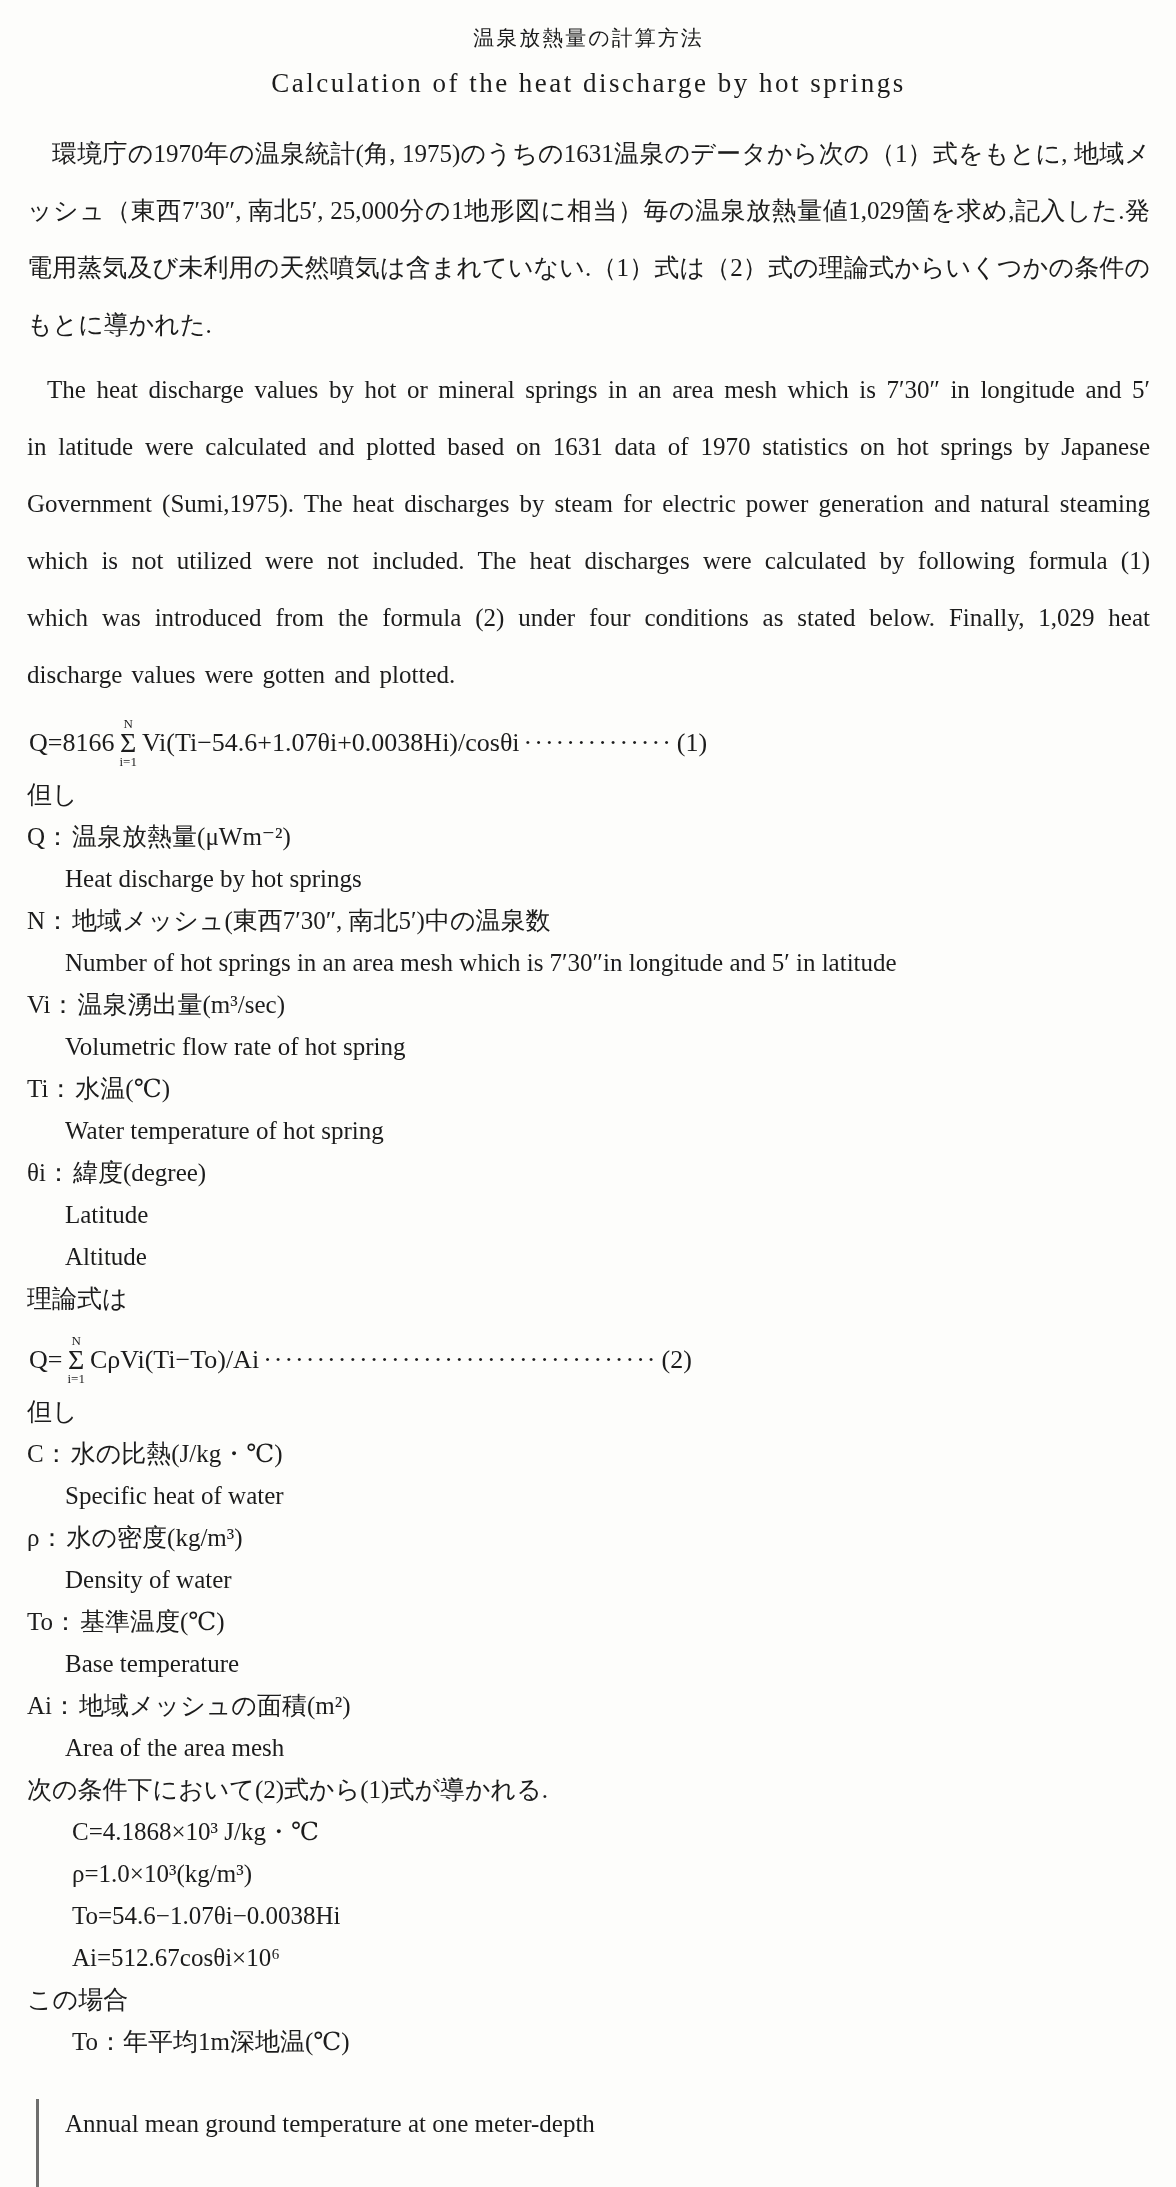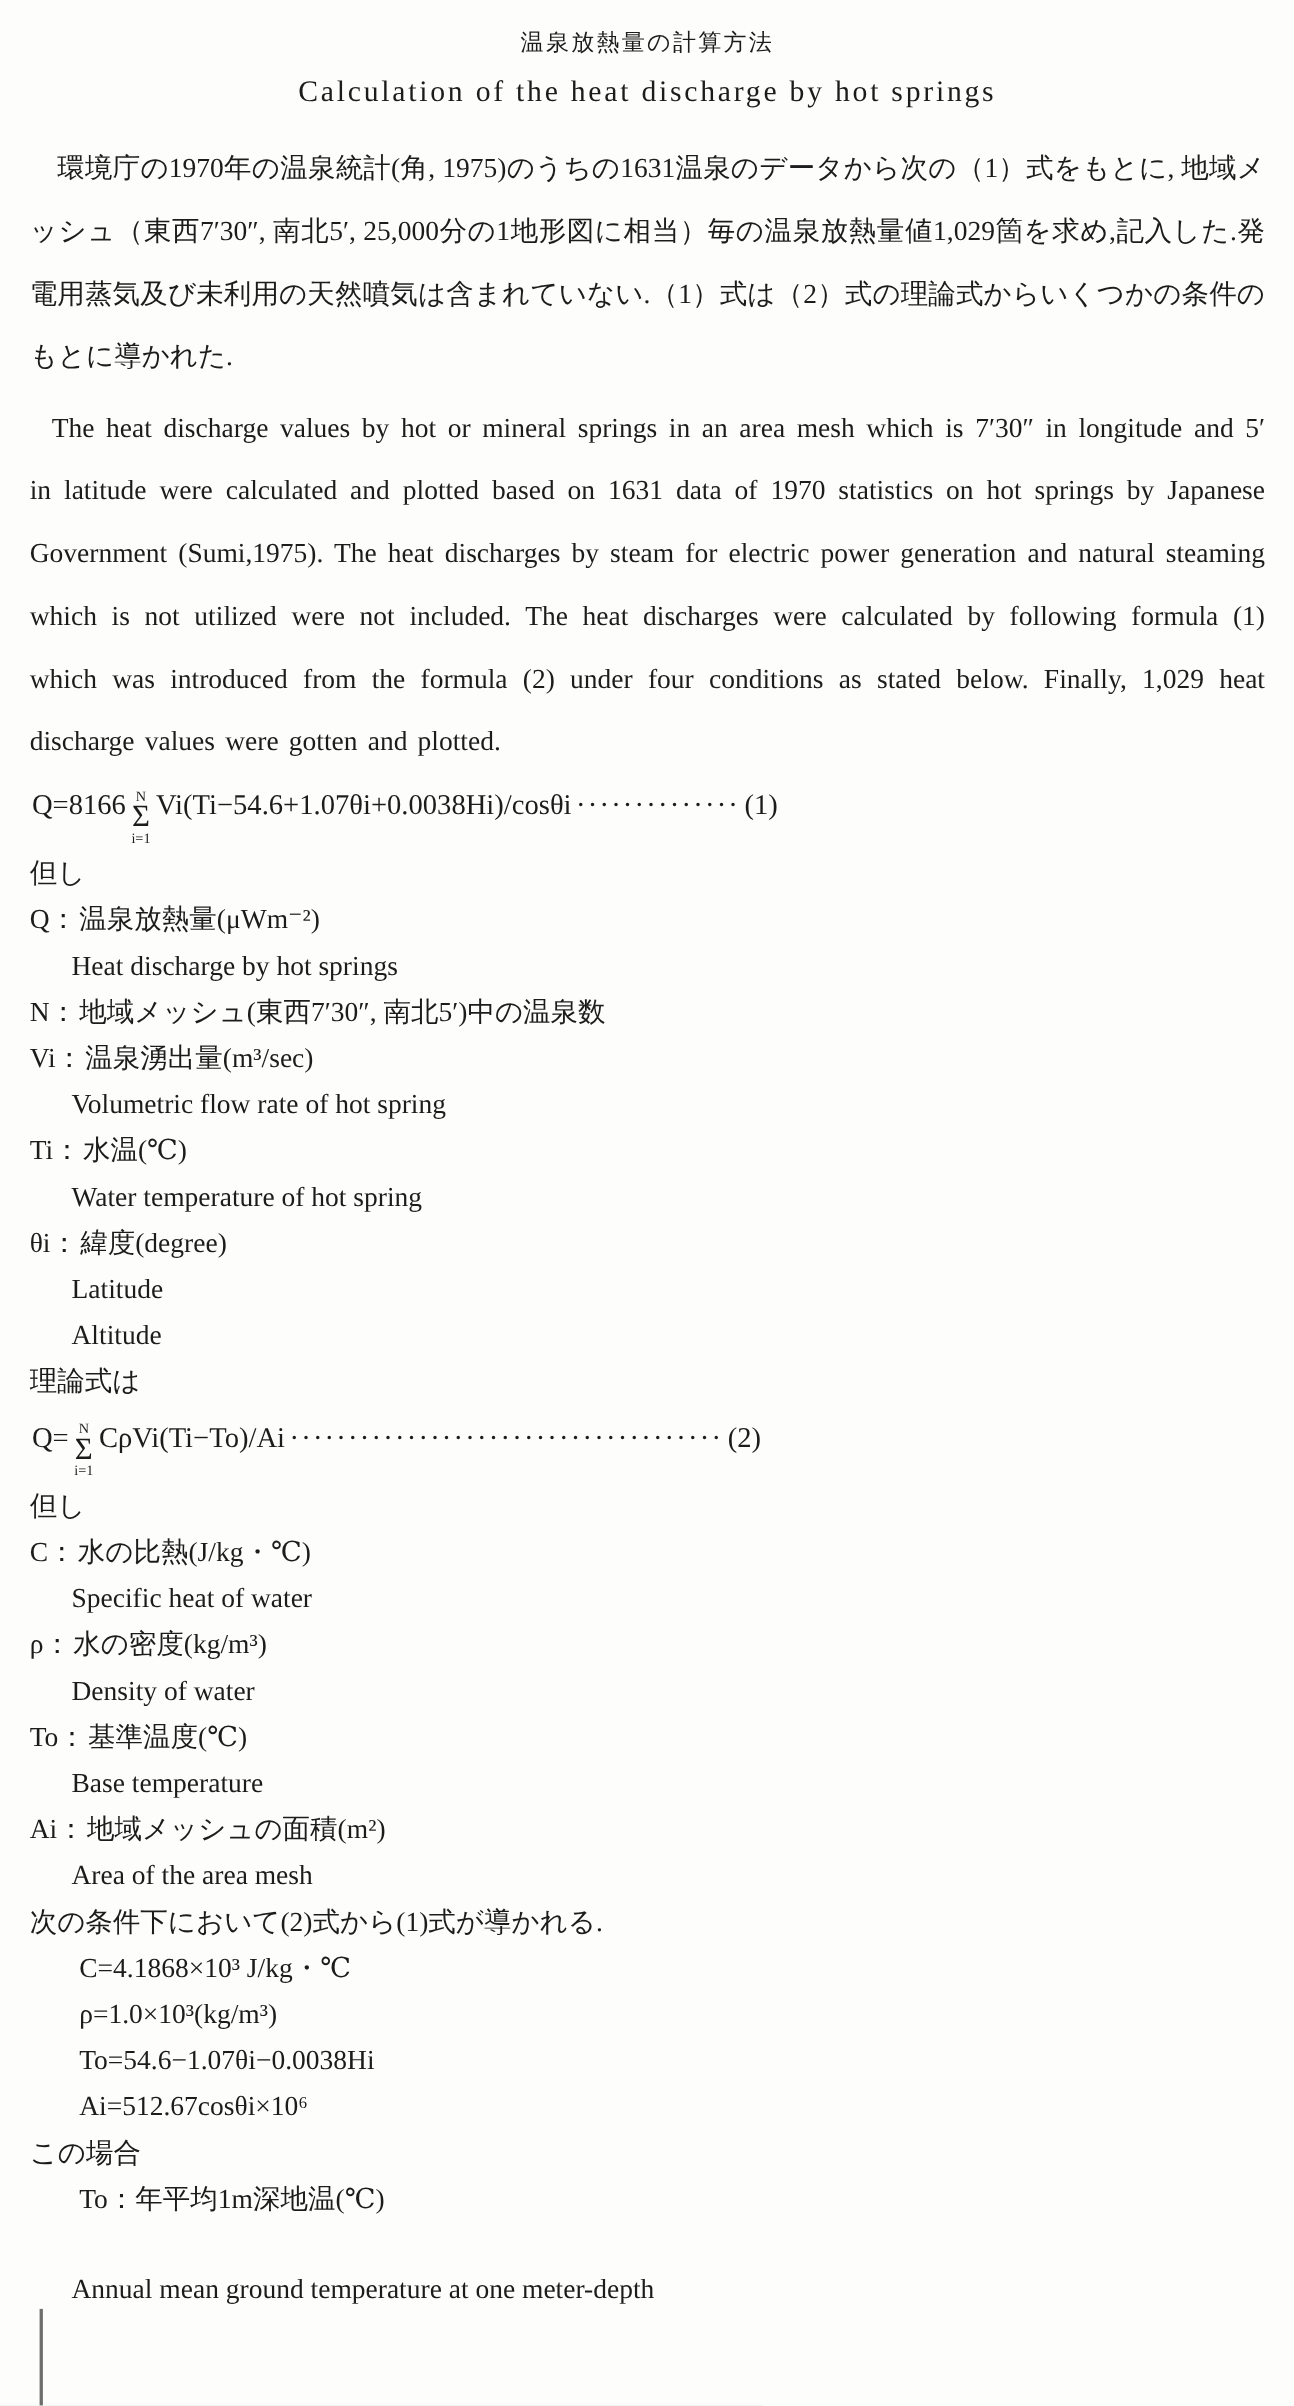"Q=8166" .formula { align-items: flex-start -> center }
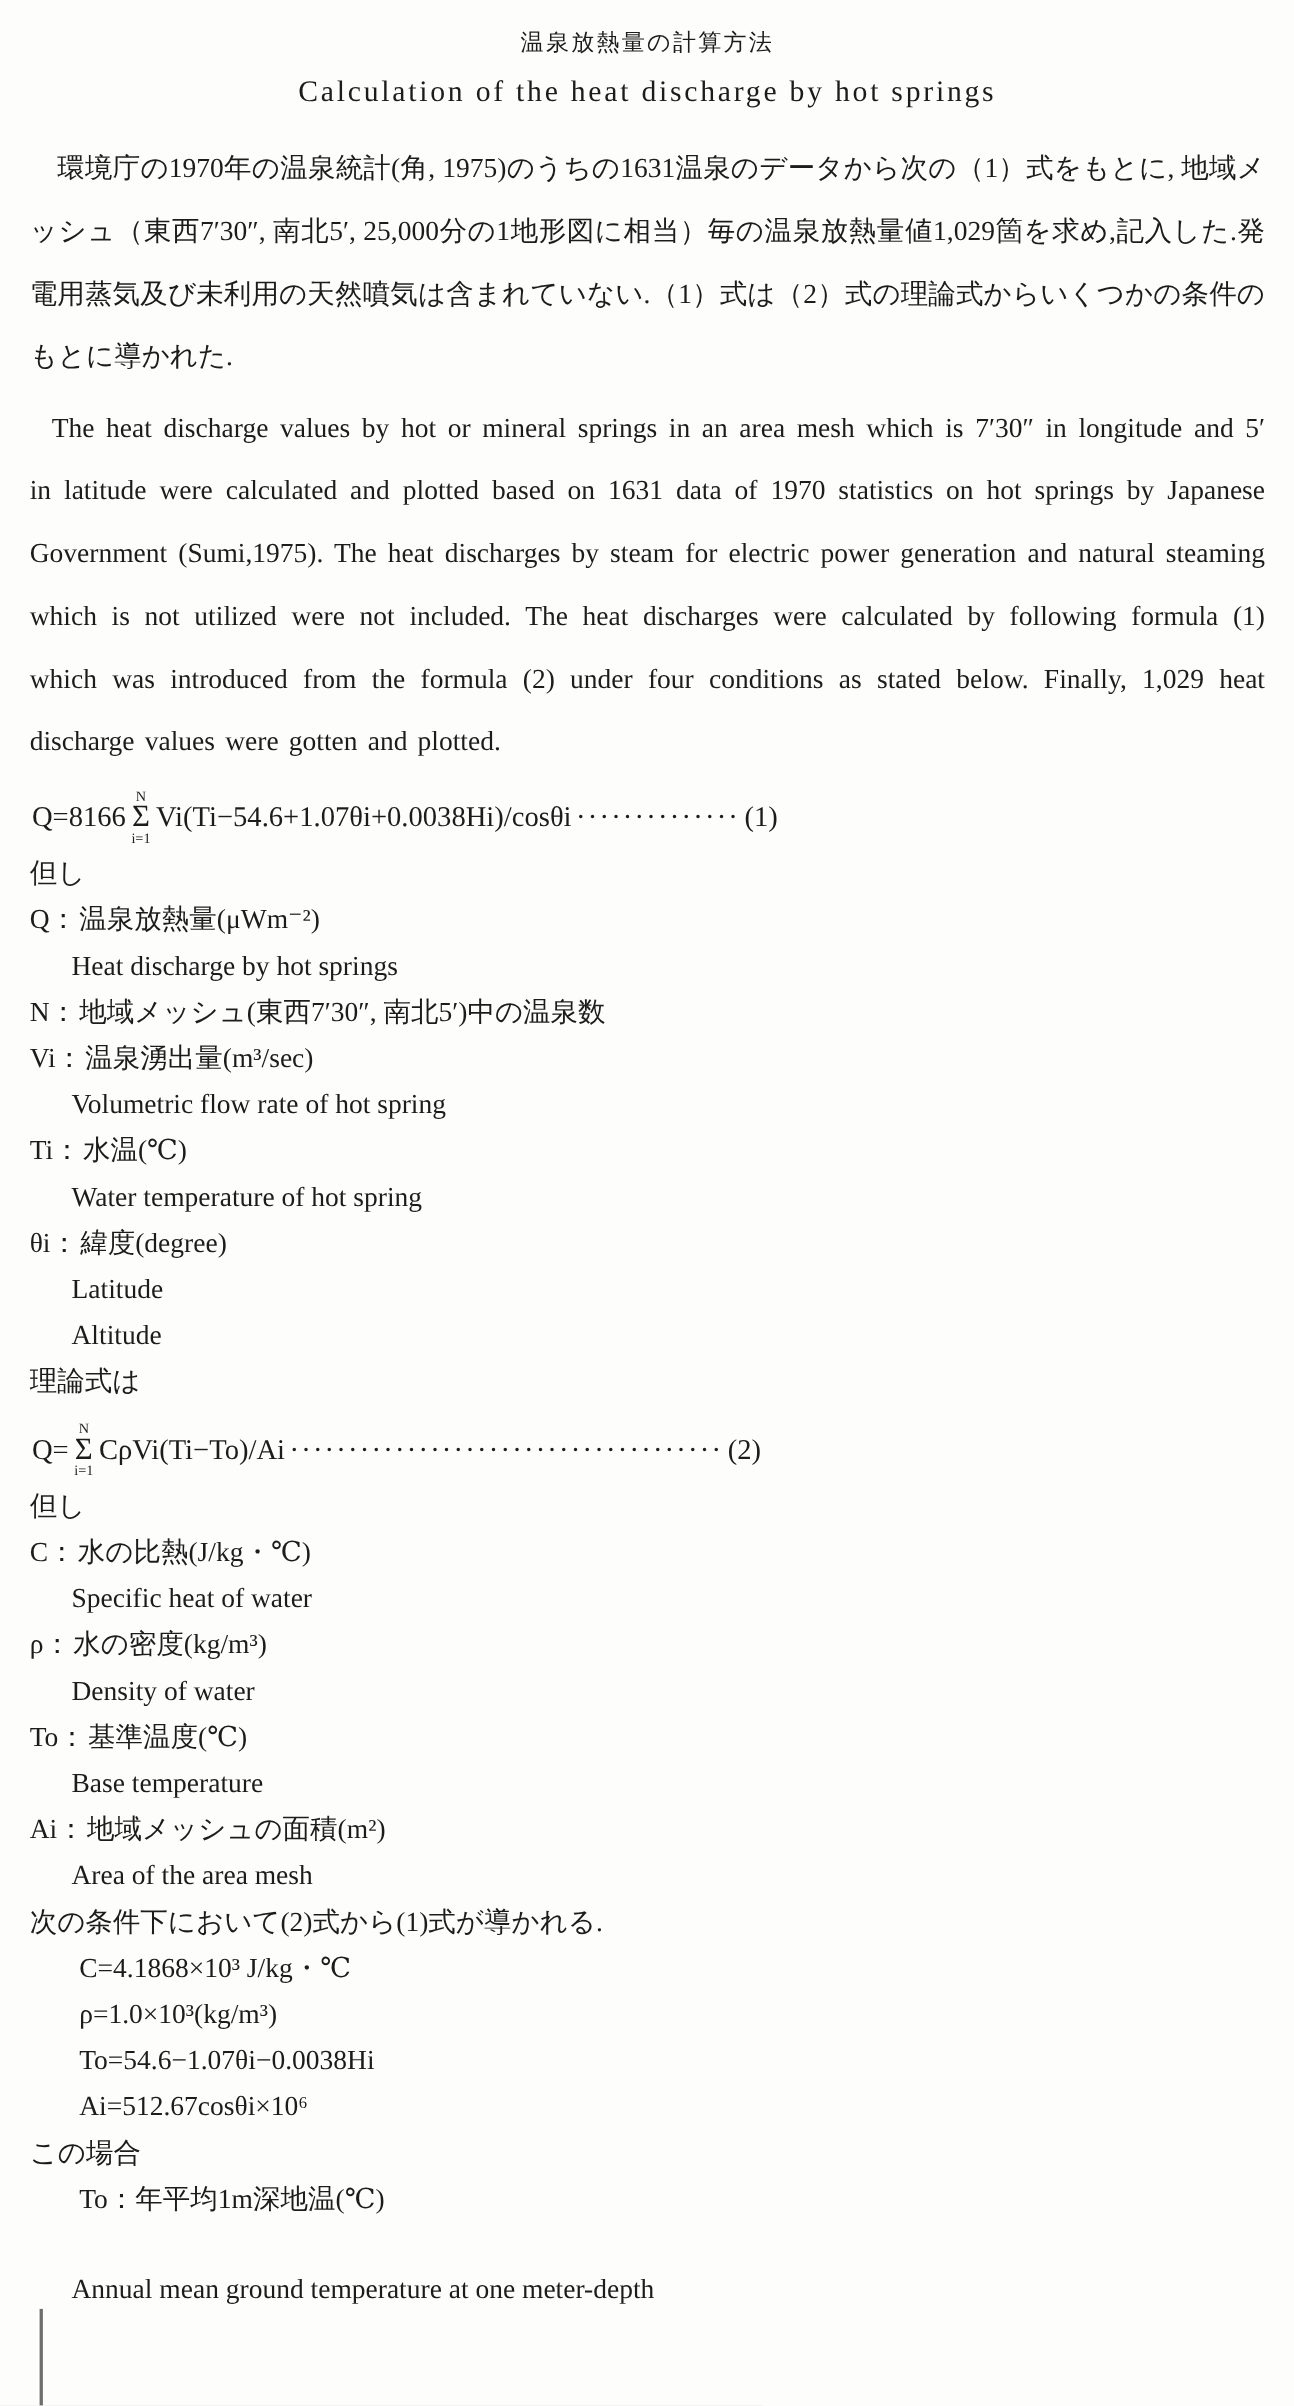"Number of hot springs in" div.def-en { html: none -> <div>Number of hot springs in an area mesh which is 7′30″in longitude and 5′ in latitude</div> }
